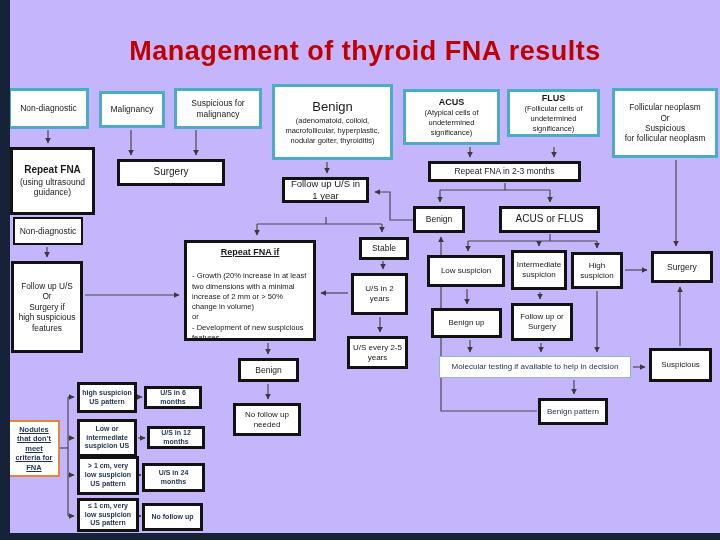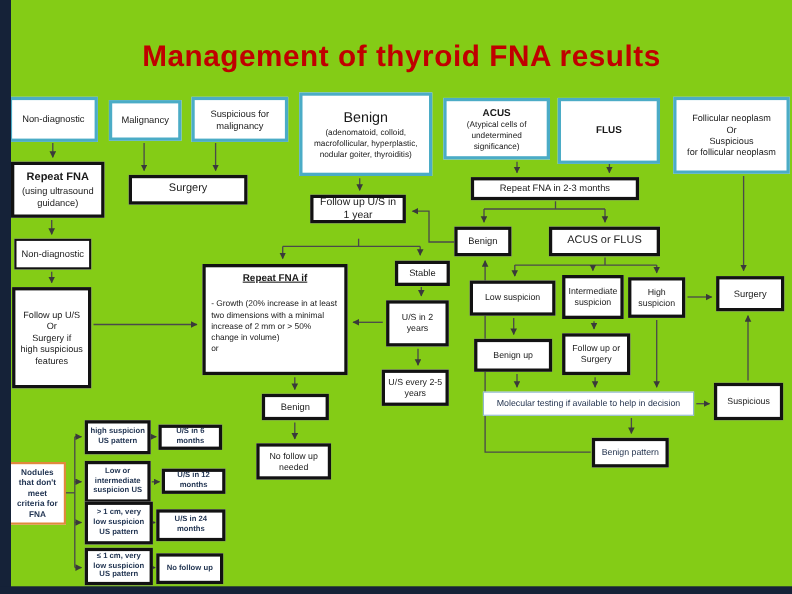"Management of thyroid FNA results" #slide { background: #84cc16 -> #c4b5fd }
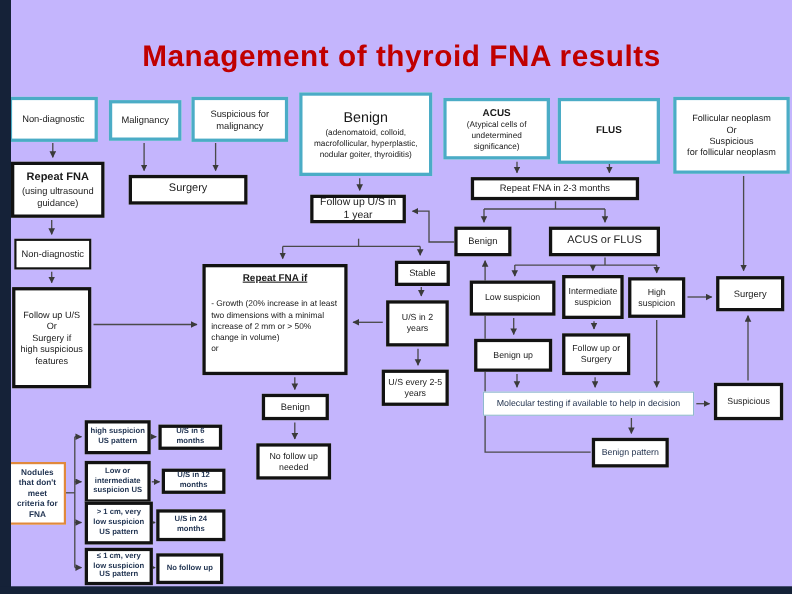"FLUS" div.node { height: 60px -> 48px }
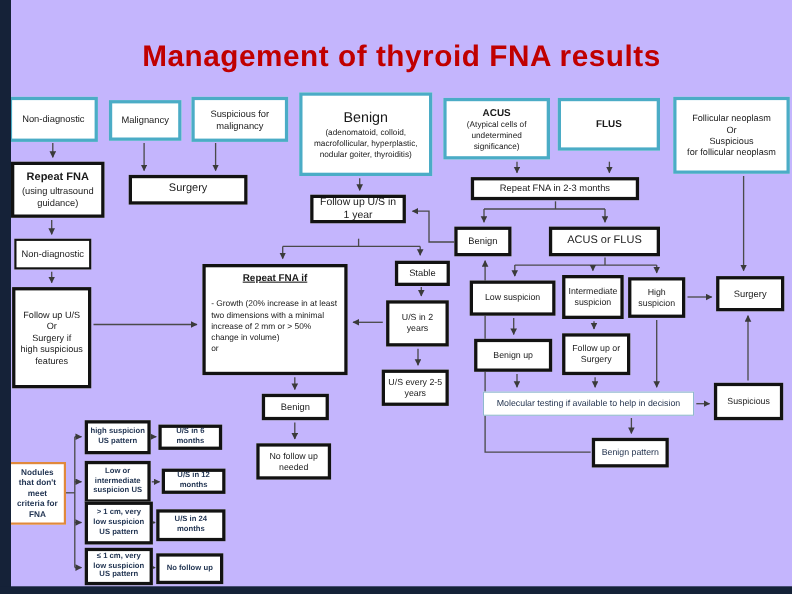"(Follicular cells of undetermined" span.ns { html: none -> <span>(Follicular cells of undetermined significance)</span> }
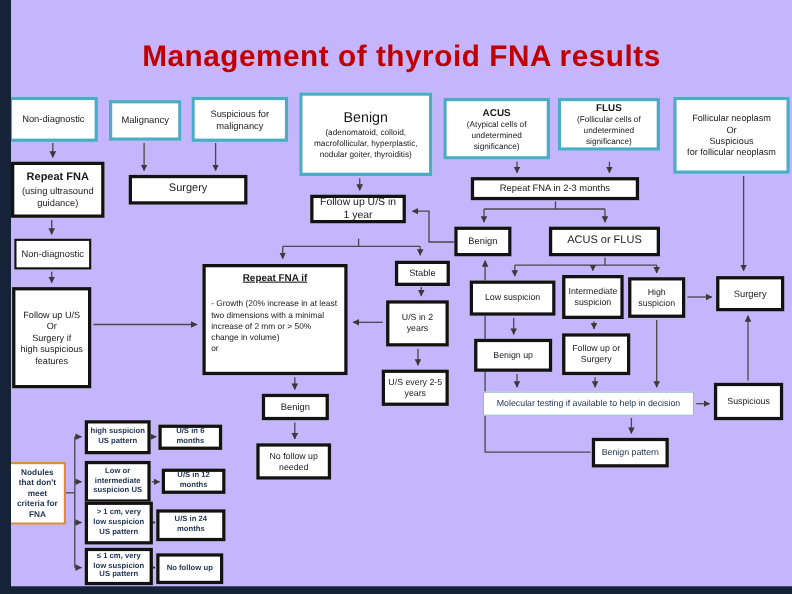"Repeat FNA" div.node { height: 51px -> 68px }
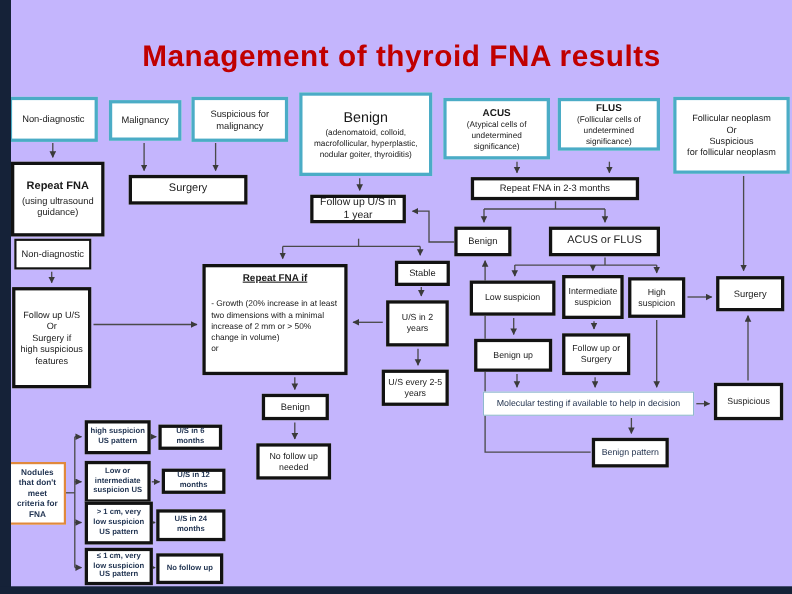"- Development of new suspicious" span.body-left { html: none -> <span>- Development of new suspicious features</span> }
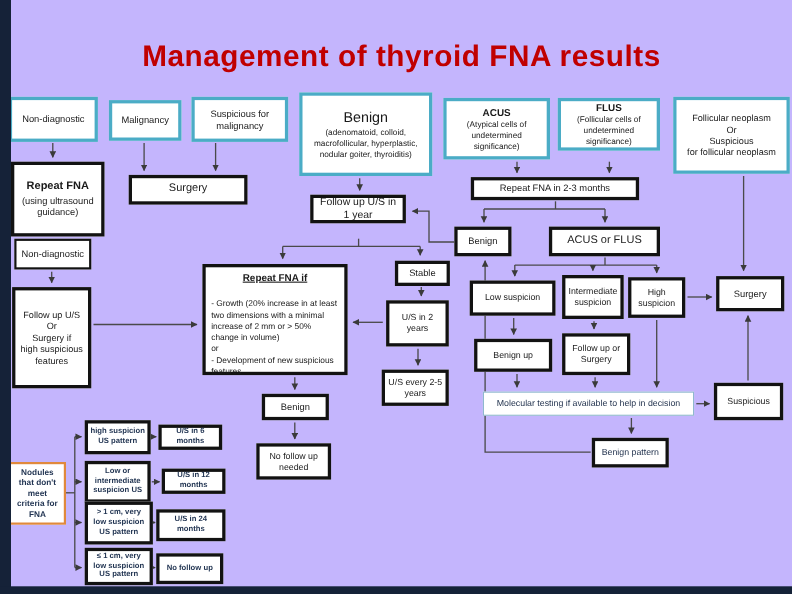"Nodules that don't meet criteria" .orange { text-decoration: none -> underline }
